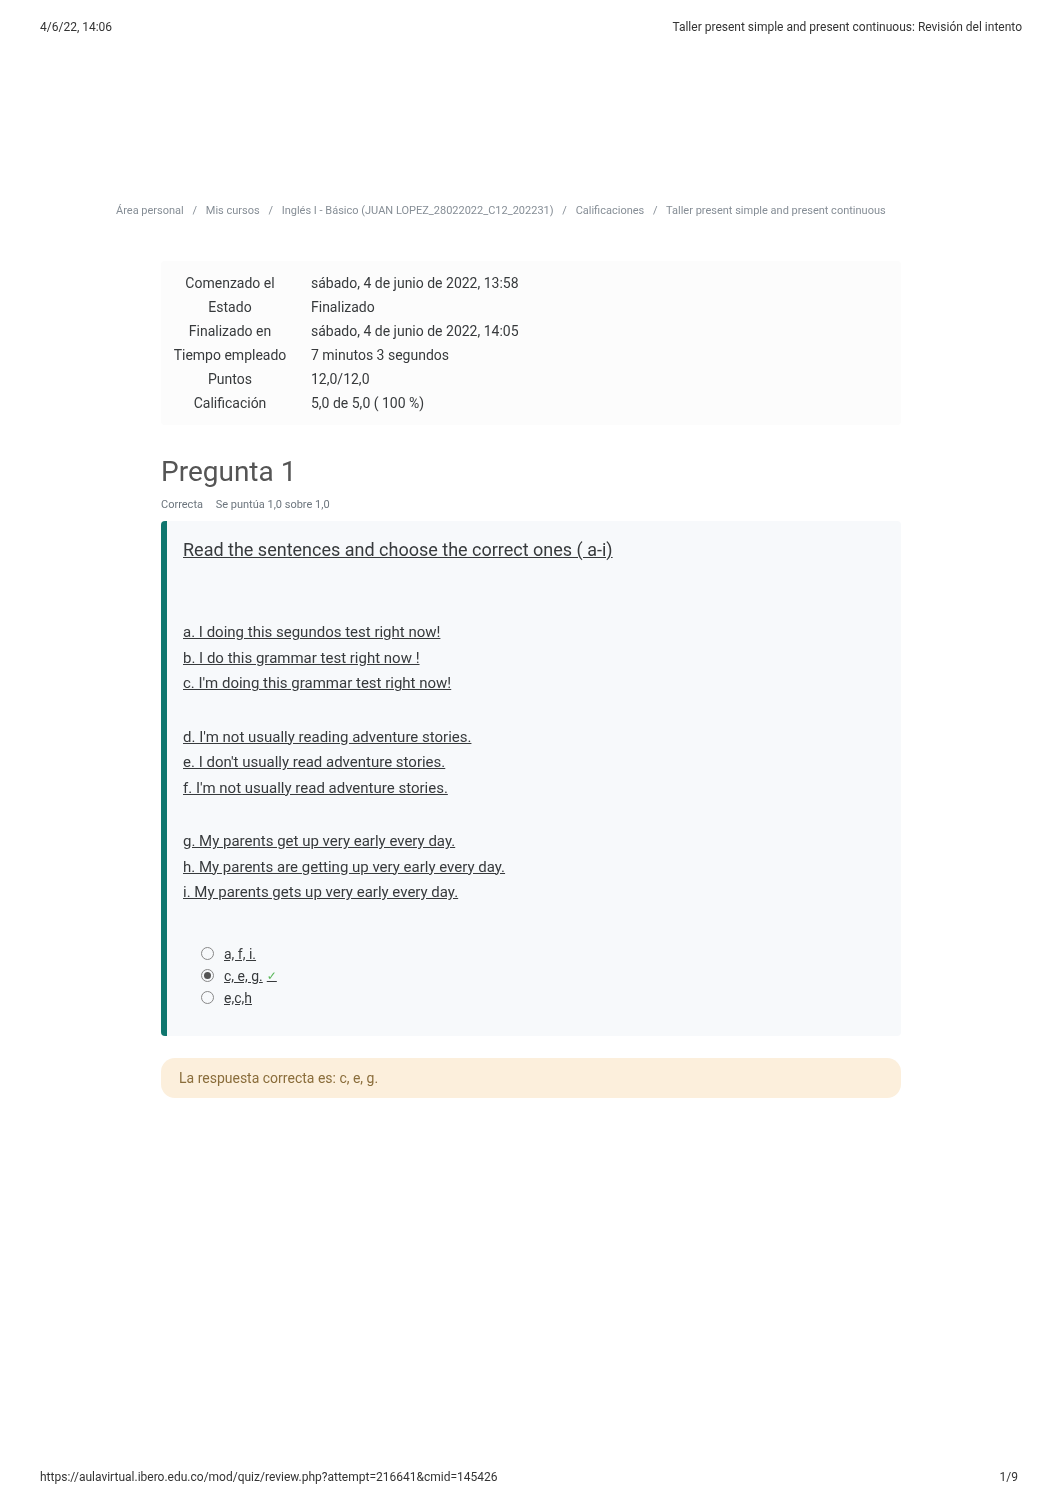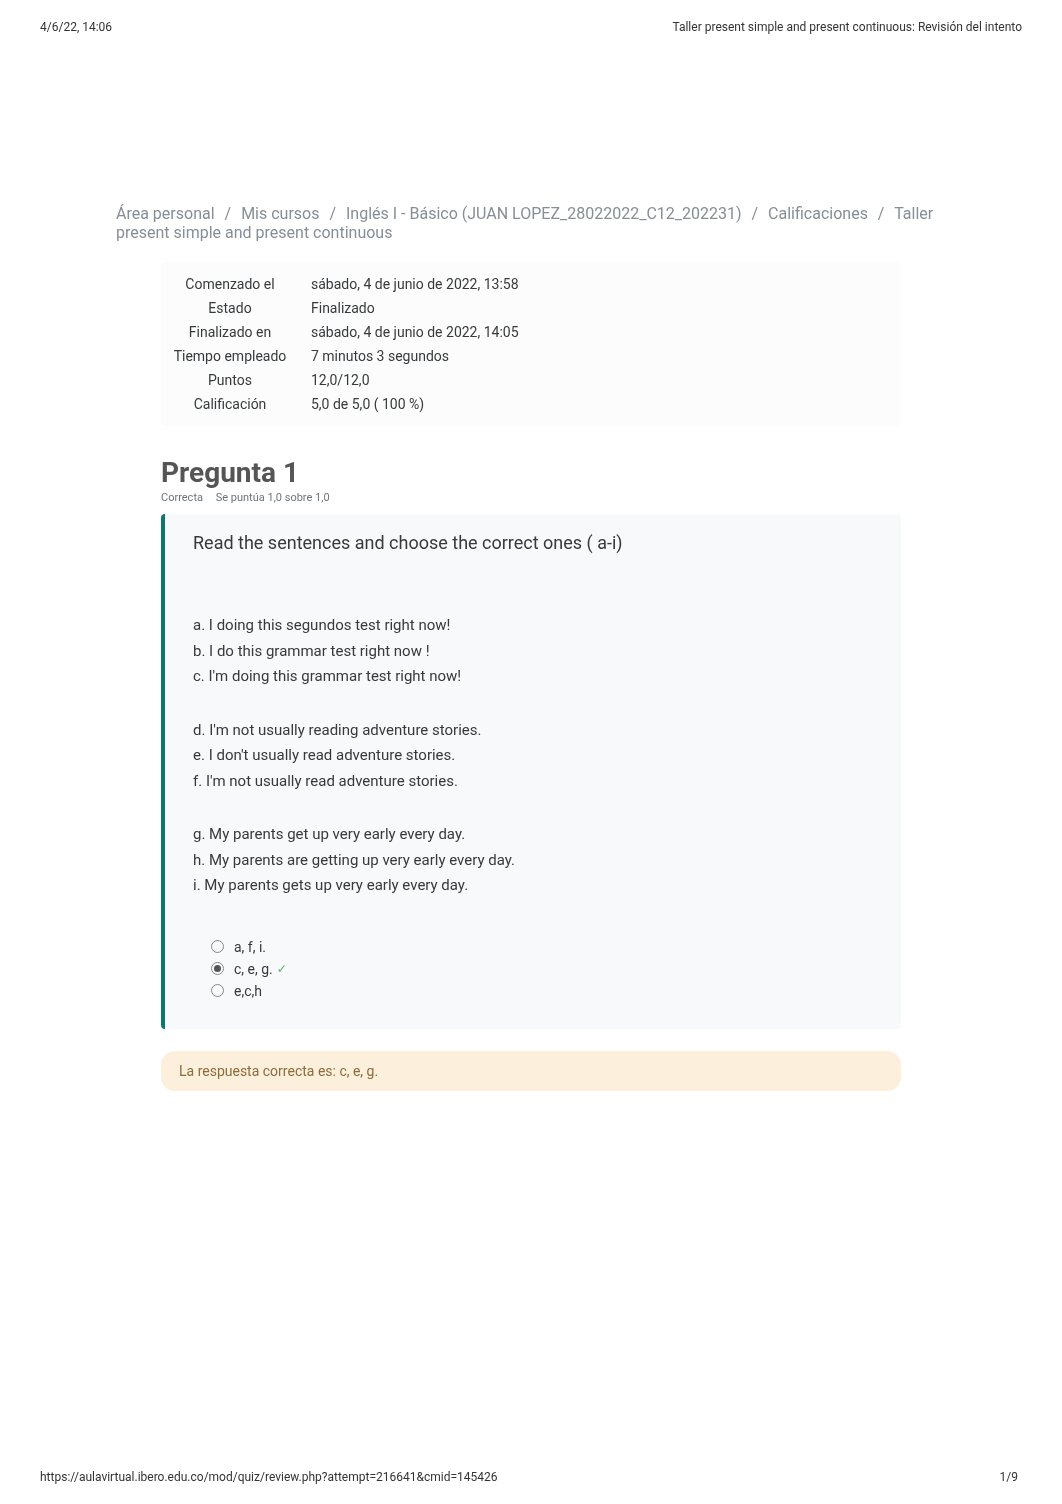"Área personal / Mis cursos" .breadcrumb { font-size: 16px -> 11px; margin-bottom: 20px -> 44px }
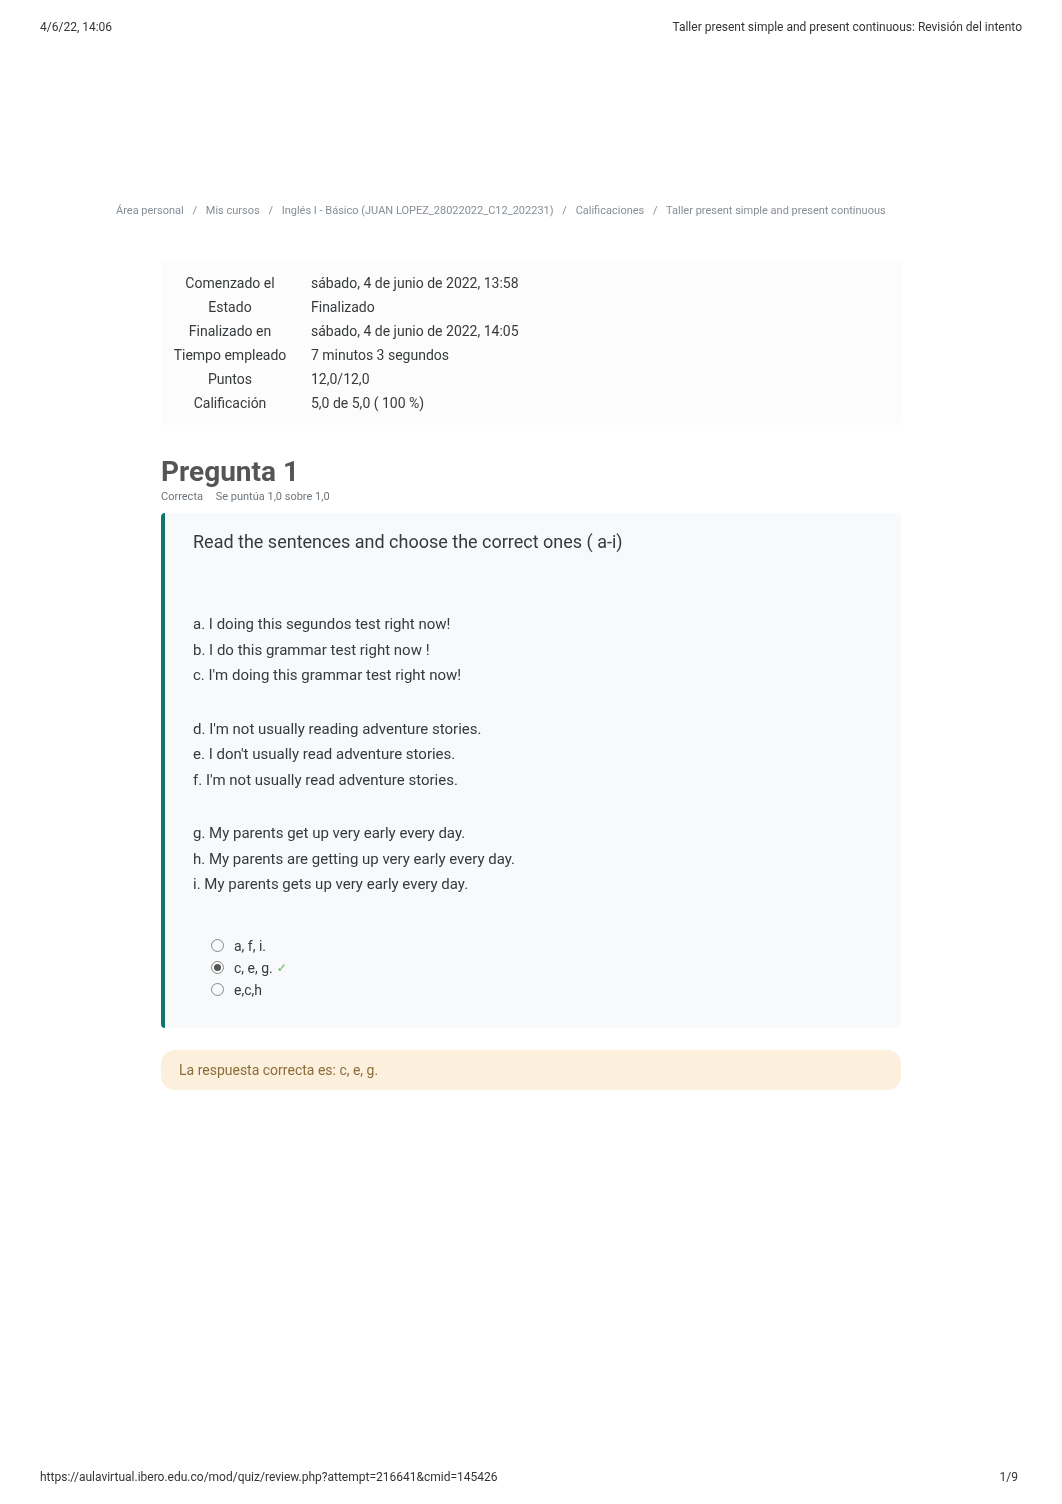"Pregunta 1" .question-title { font-weight: 700 -> 400; margin-bottom: 2px -> 10px }
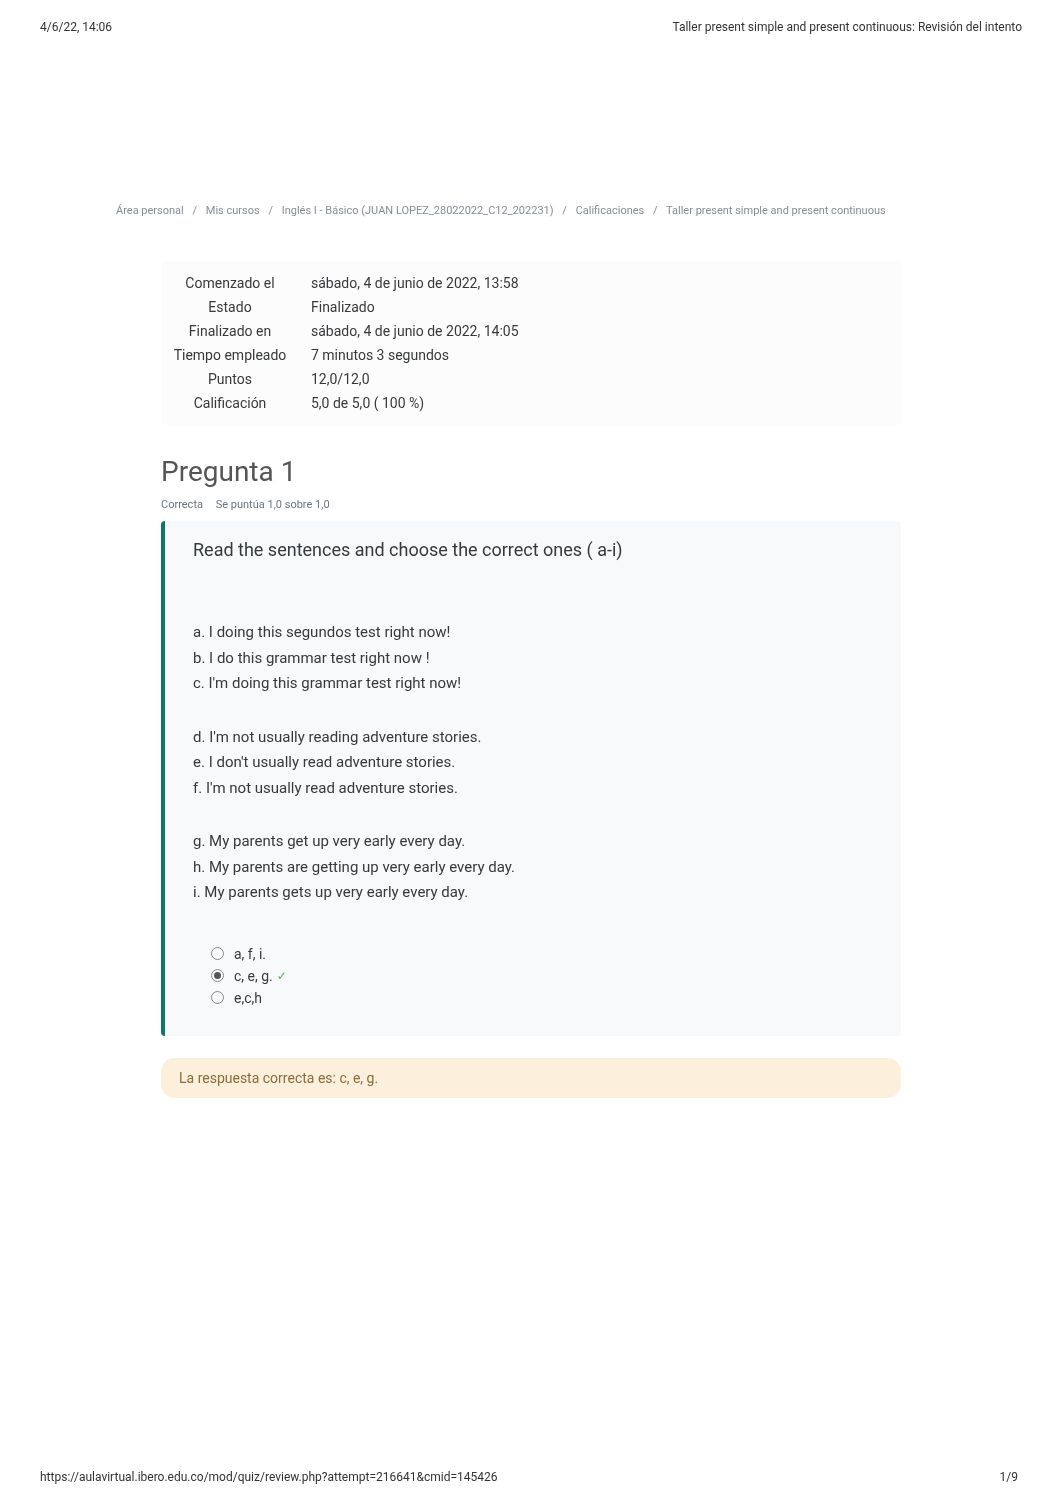"Read the sentences and choose" .question-content { border-left: 4px solid #0f766e -> 6px solid #0f766e; padding: 18px 24px 24px 28px -> 18px 24px 24px 16px; text-decoration: none -> underline }
